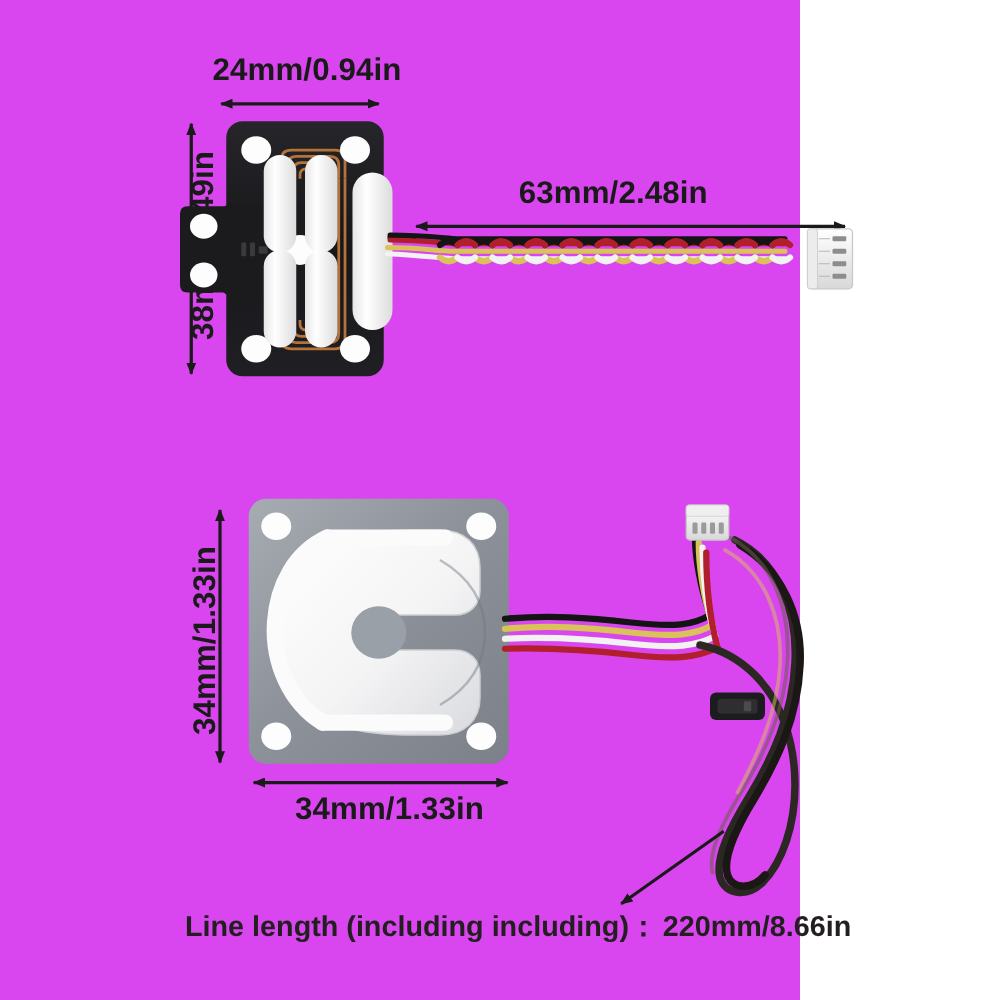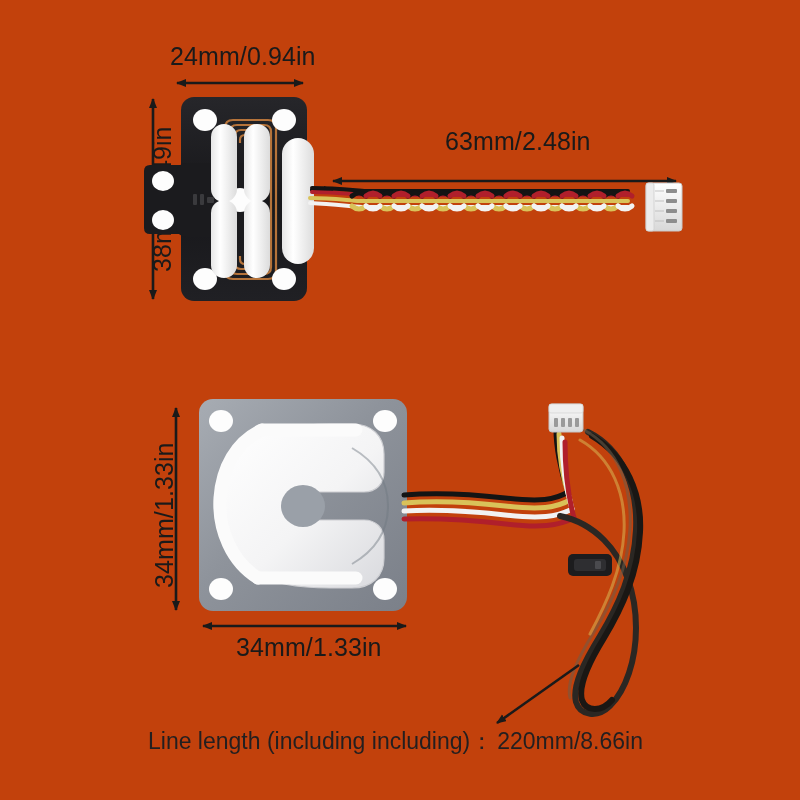"24mm/0.94in" #stage { background: #c2410c -> #d946ef; font-weight: none -> bold; width: 800px -> 640px }
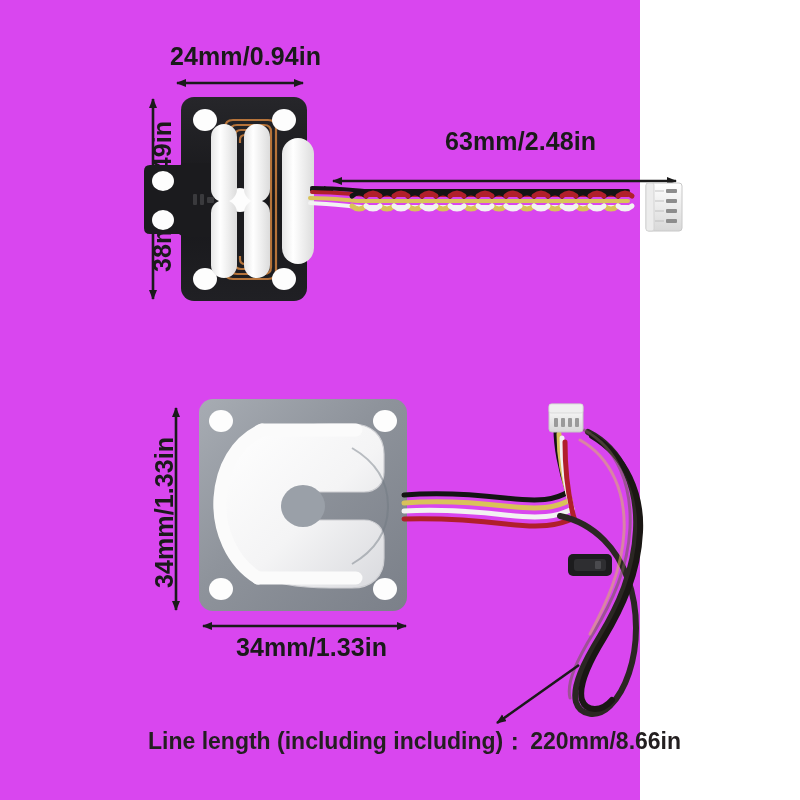"63mm/2.48in" div.dimlabel { margin-left: 30px -> none; top: 127px -> 140px }
